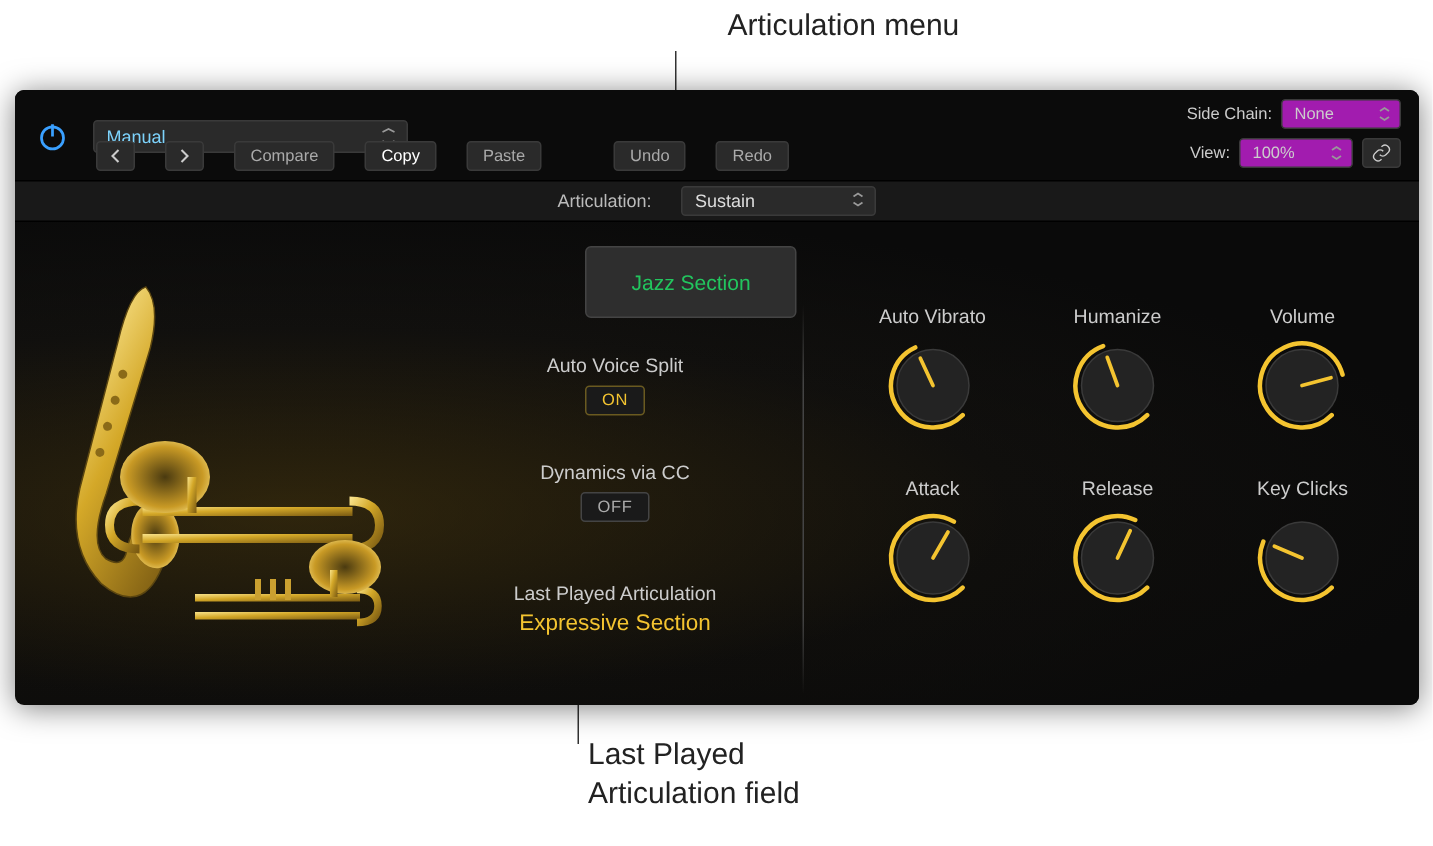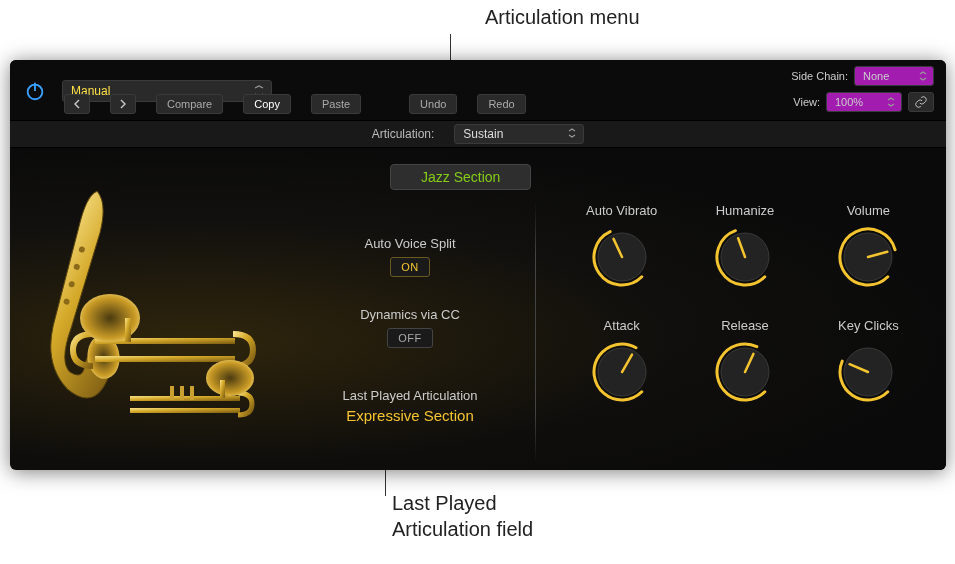"Manual" .preset-select { color: #fde047 -> #7dd3fc }
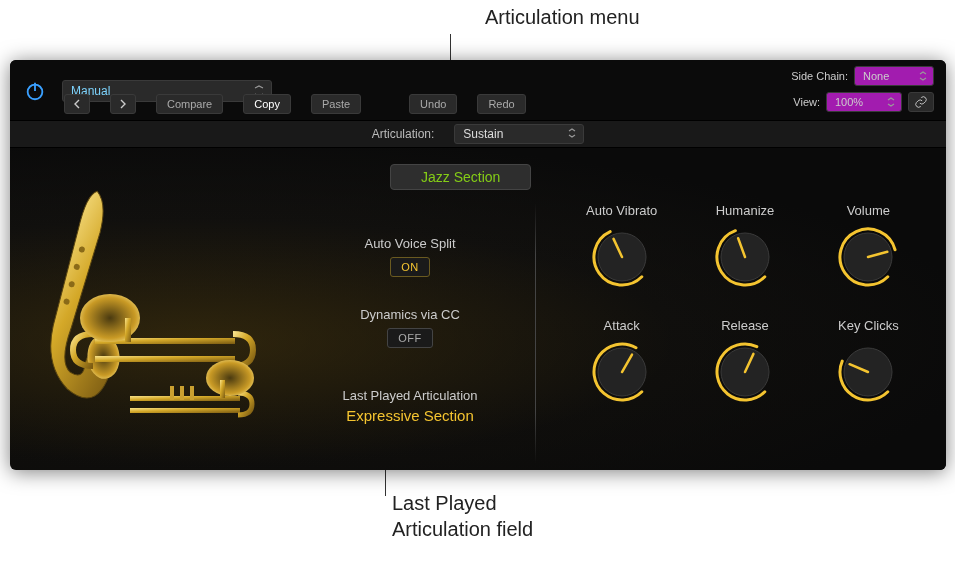"Jazz Section" .section-badge { color: #84cc16 -> #22c55e; padding: 4px 30px -> 15px 30px }
